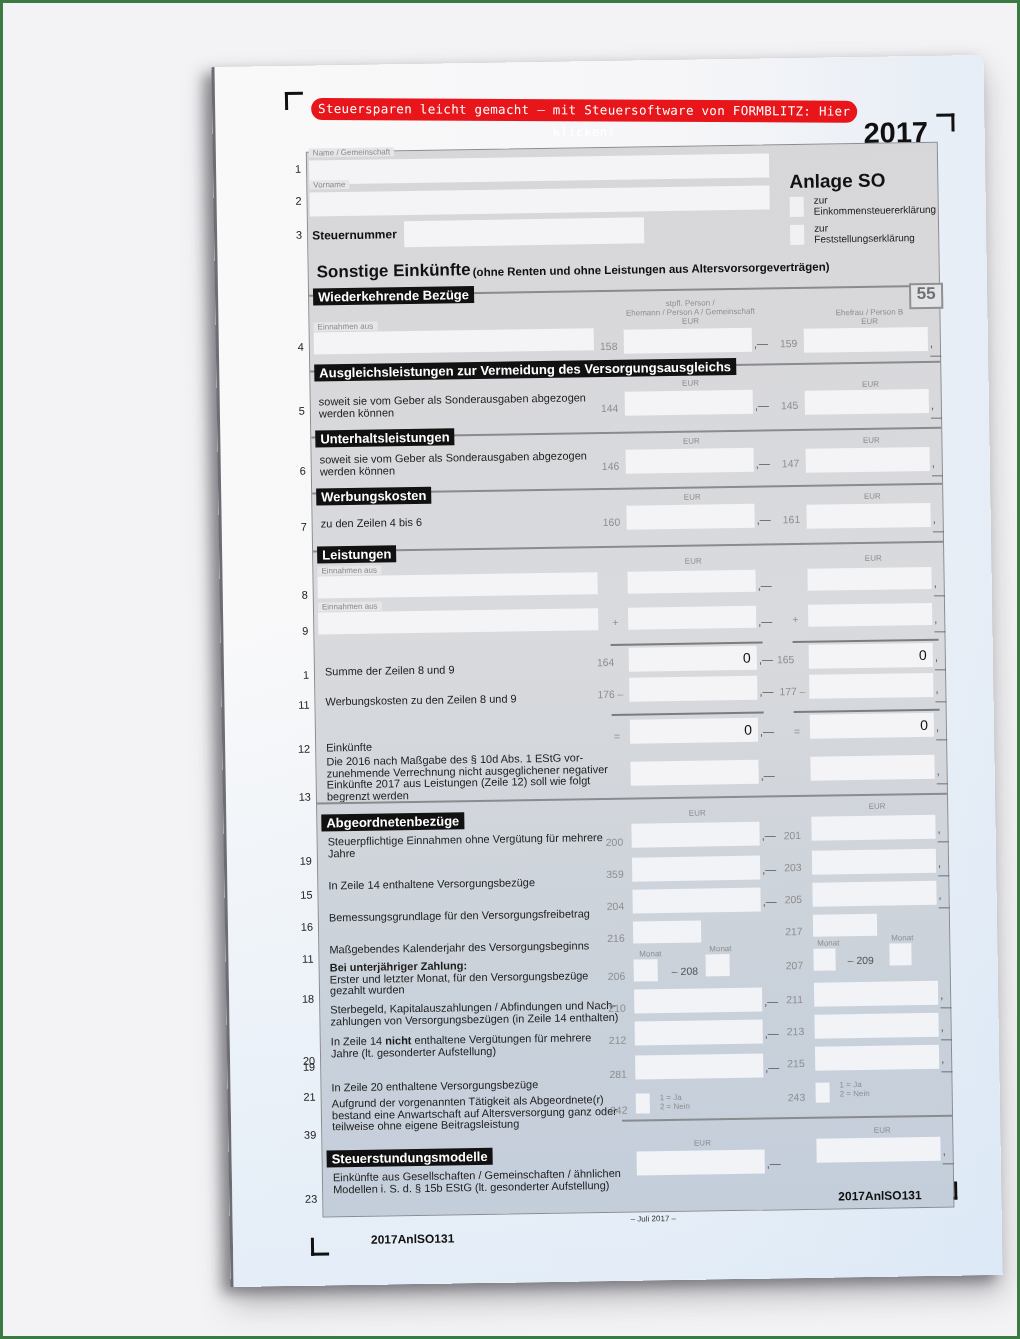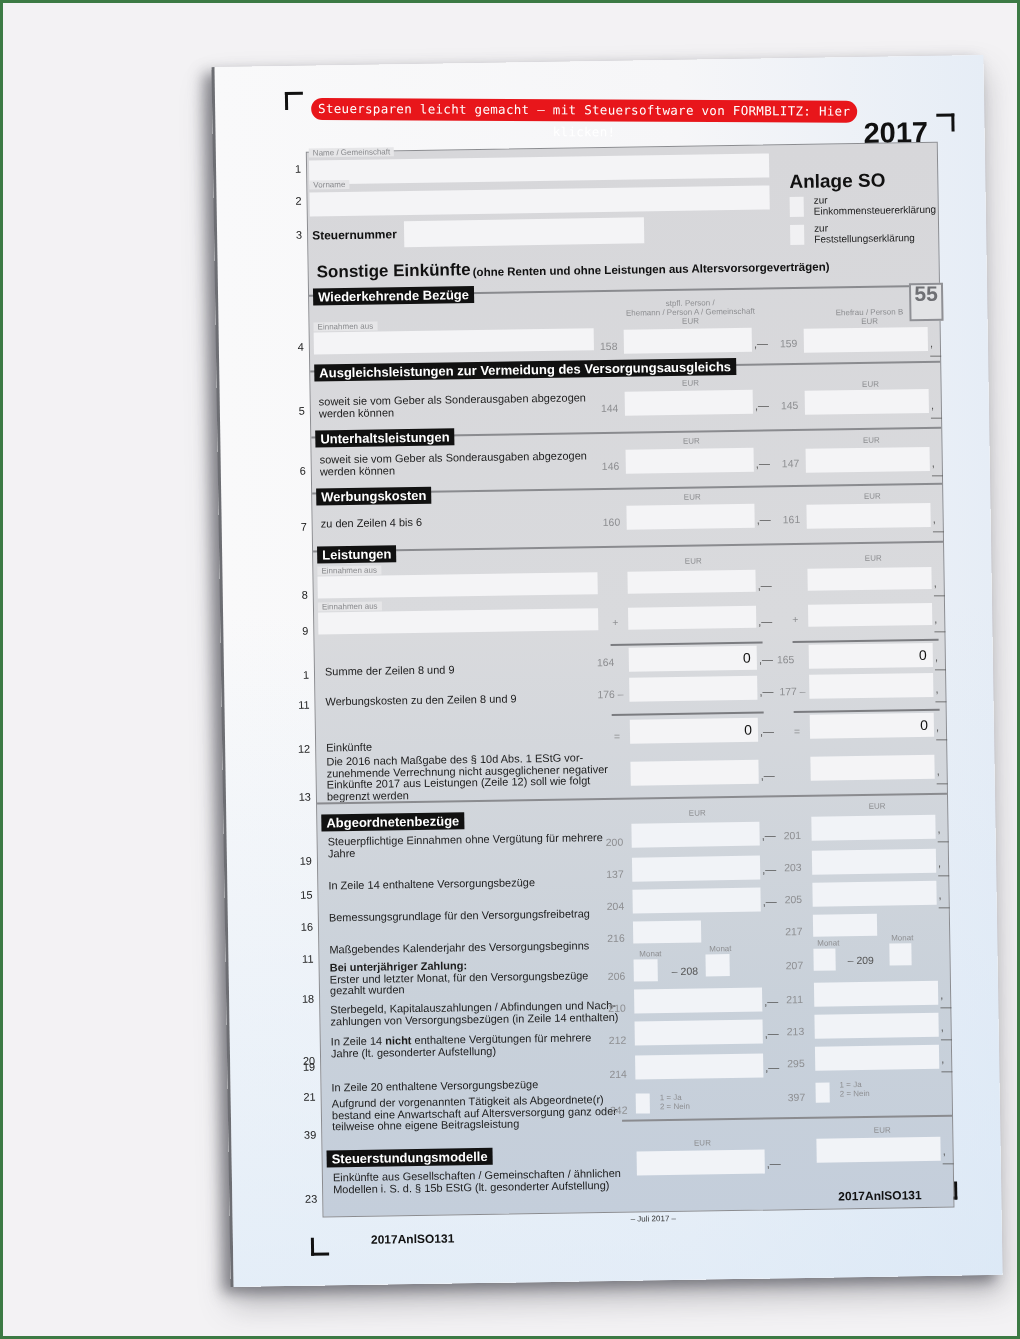"55" .box55 { font-size: 21px -> 17px; height: 38px -> 26px }
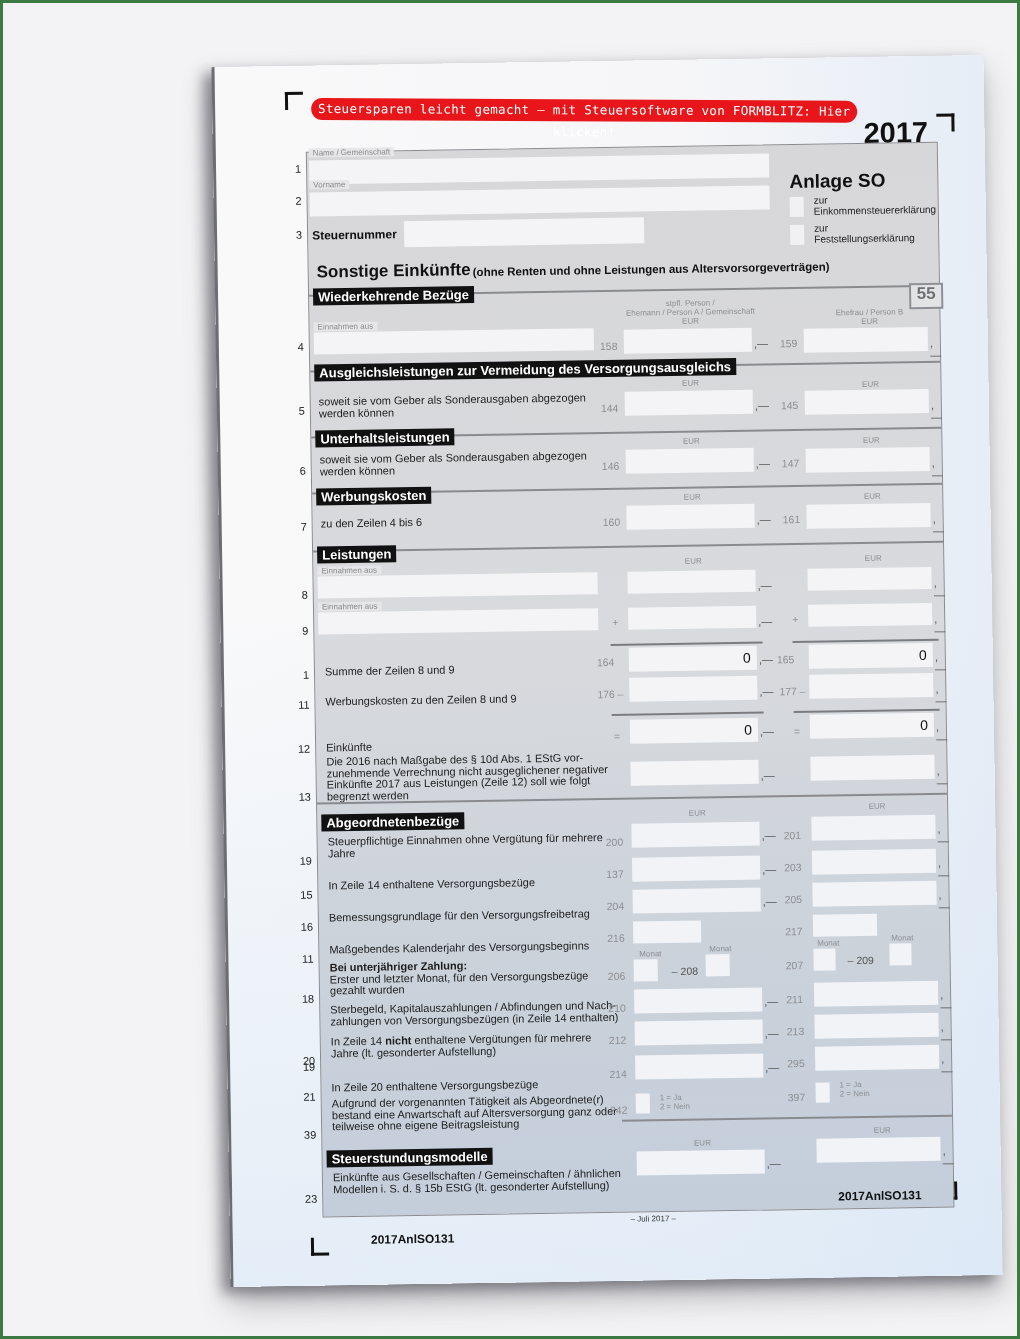"137" div.code { text: 137 -> 359 }
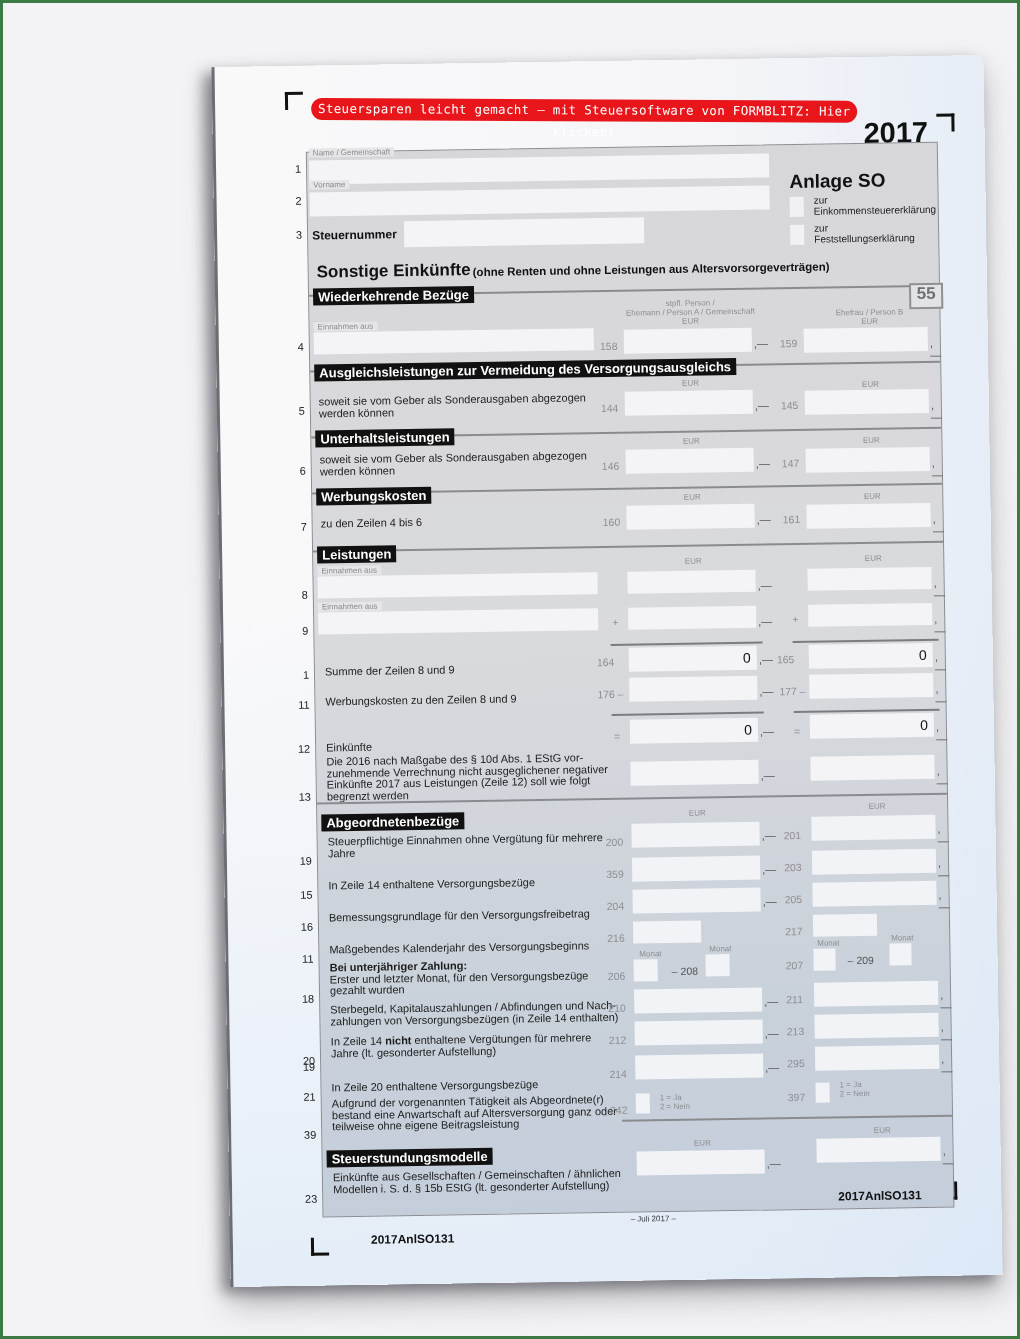"295" div.code { text: 295 -> 215 }
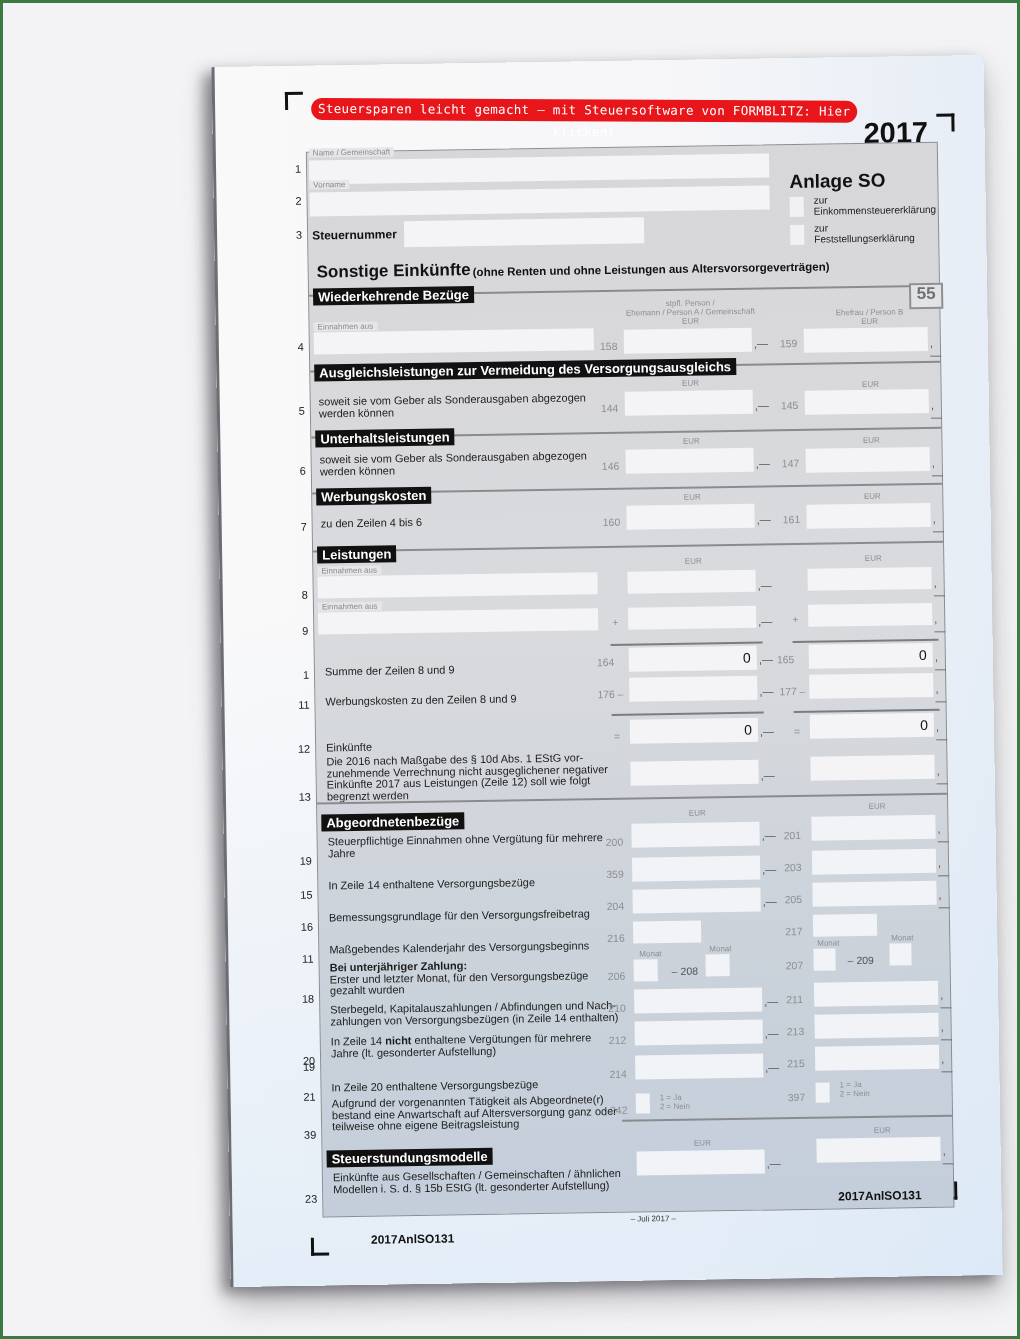"214" div.code { text: 214 -> 281 }
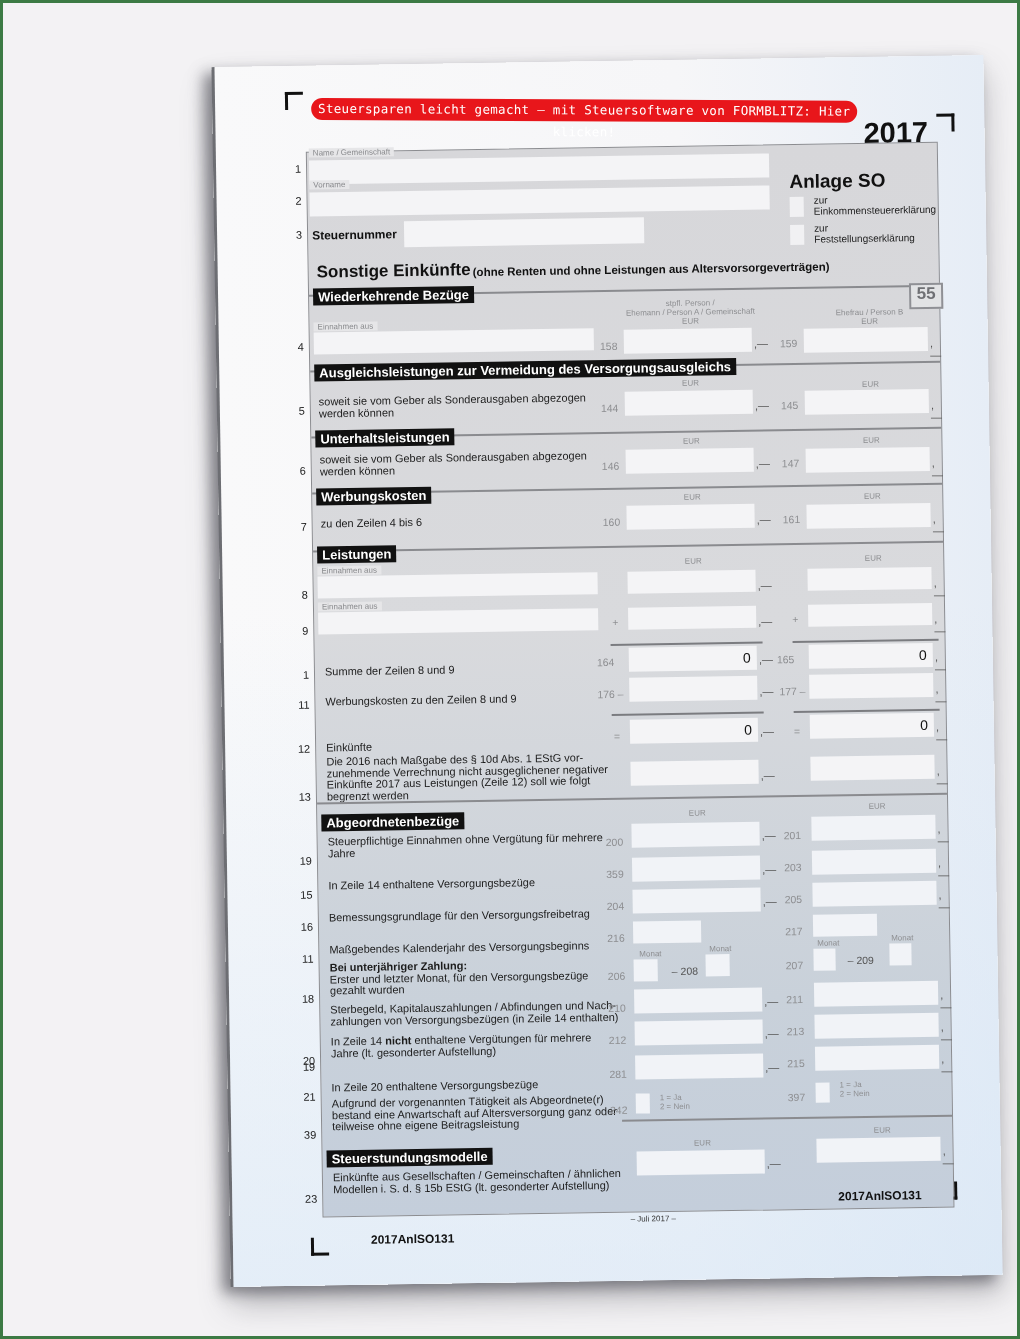"397" div.code { text: 397 -> 243 }
